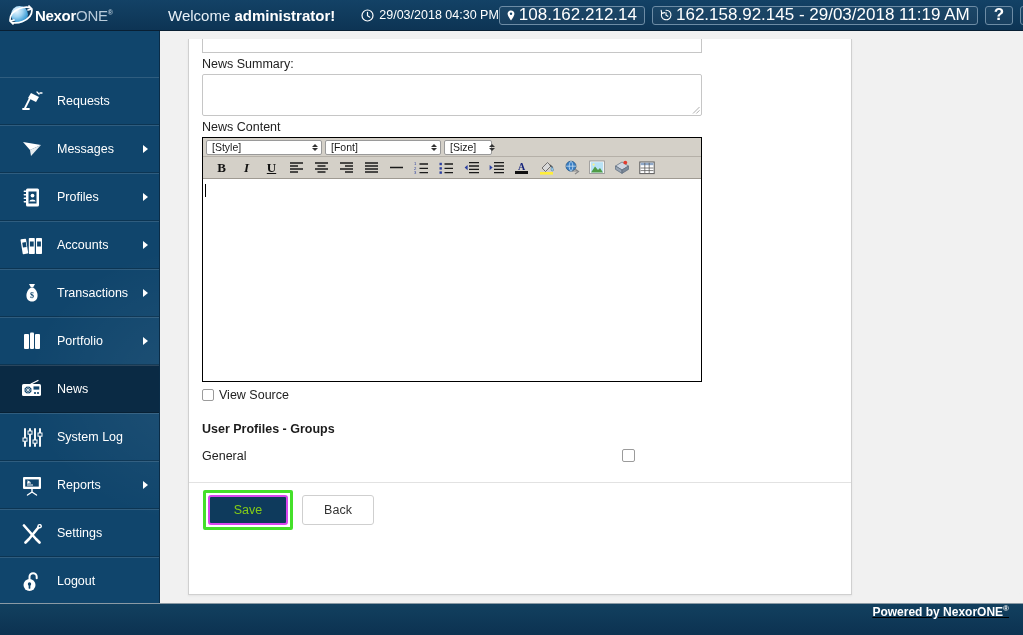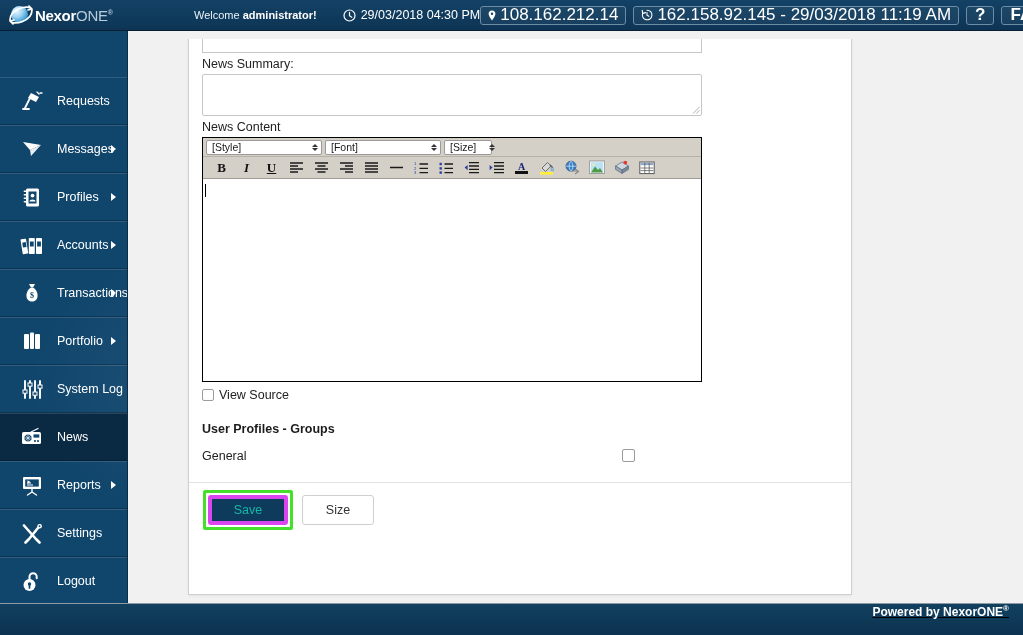"Welcome administrator!" .welcome { font-size: 11px -> 15px; margin-left: 34px -> 8px }
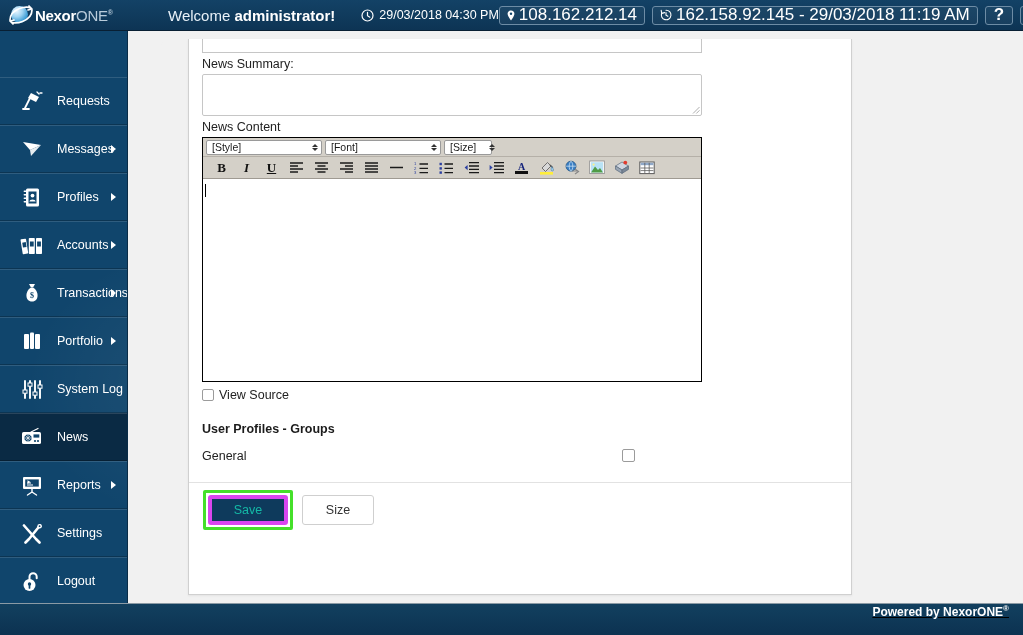"Requests" .sidebar { width: 128px -> 160px }
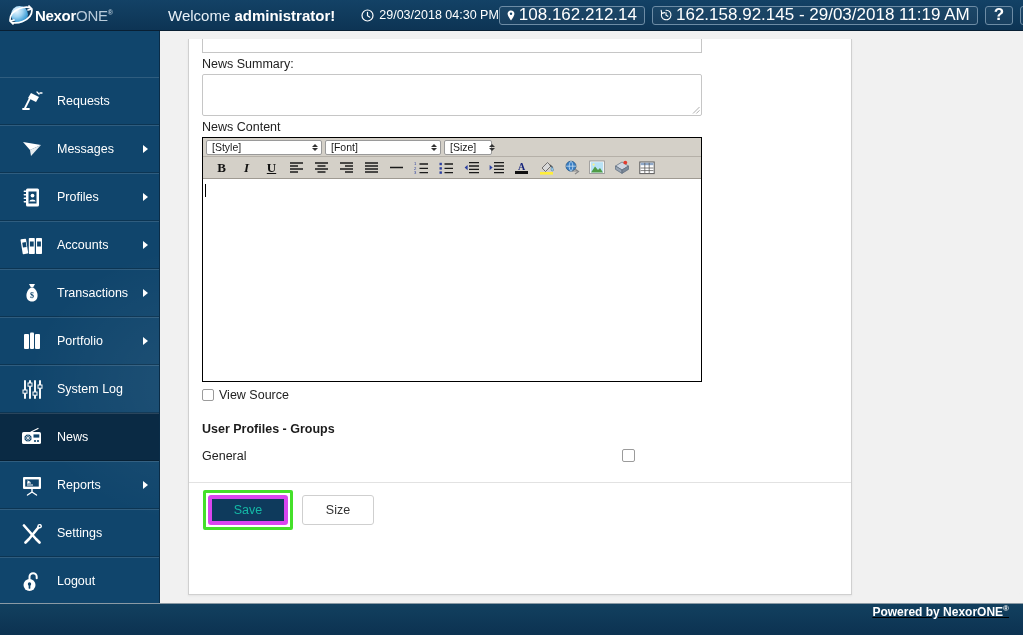"System Log" div.nav-item { order: before "News" -> after "News" }
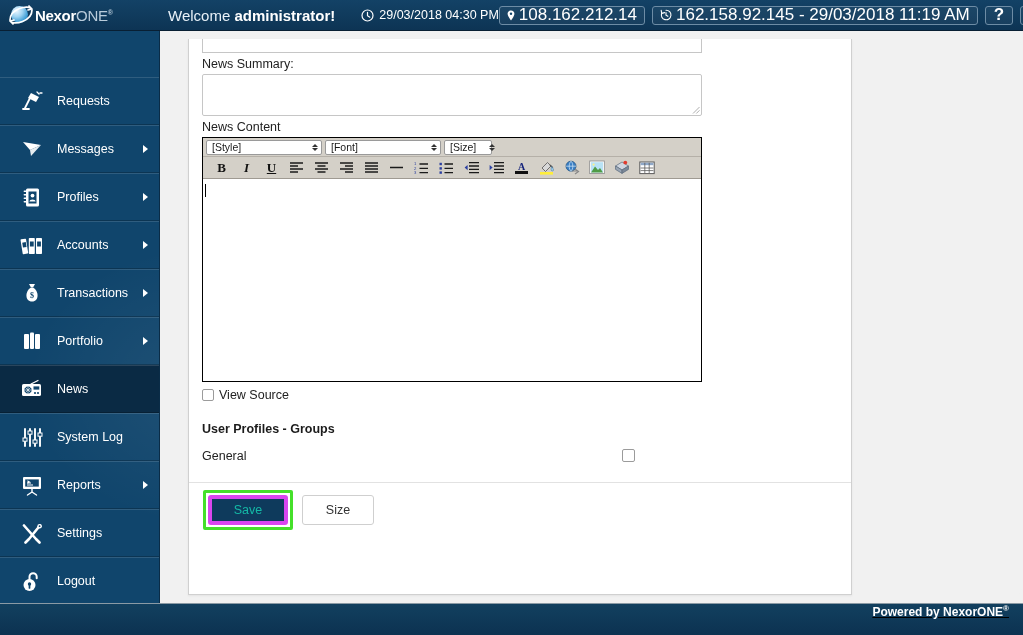"Save" .btn-save { border: 4px solid #d946ef -> 2px solid #d946ef; color: #14b8a6 -> #84cc16 }
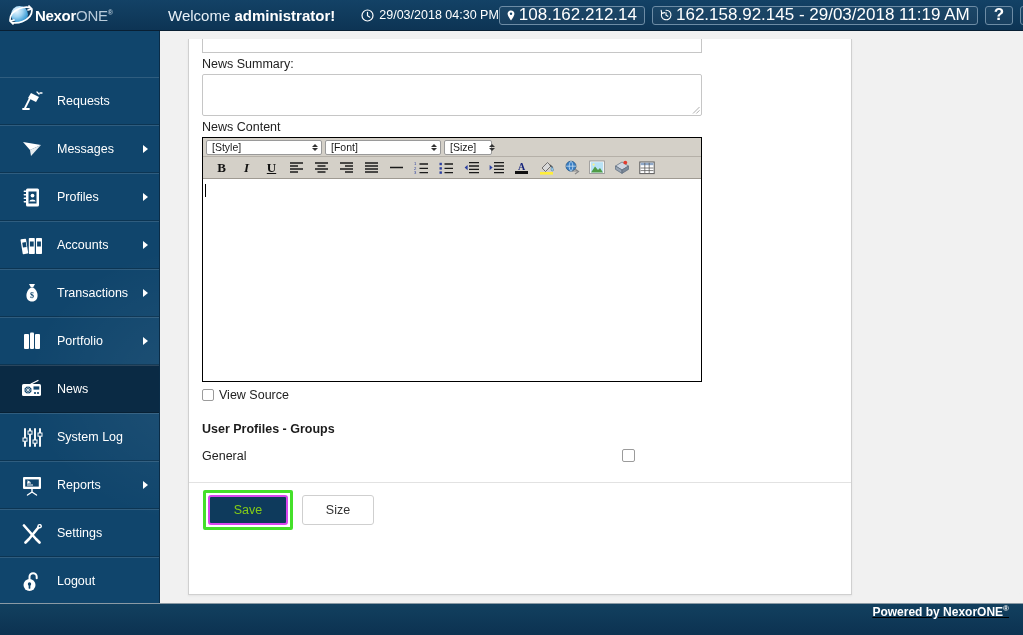"Size" span { text: Size -> Back }
